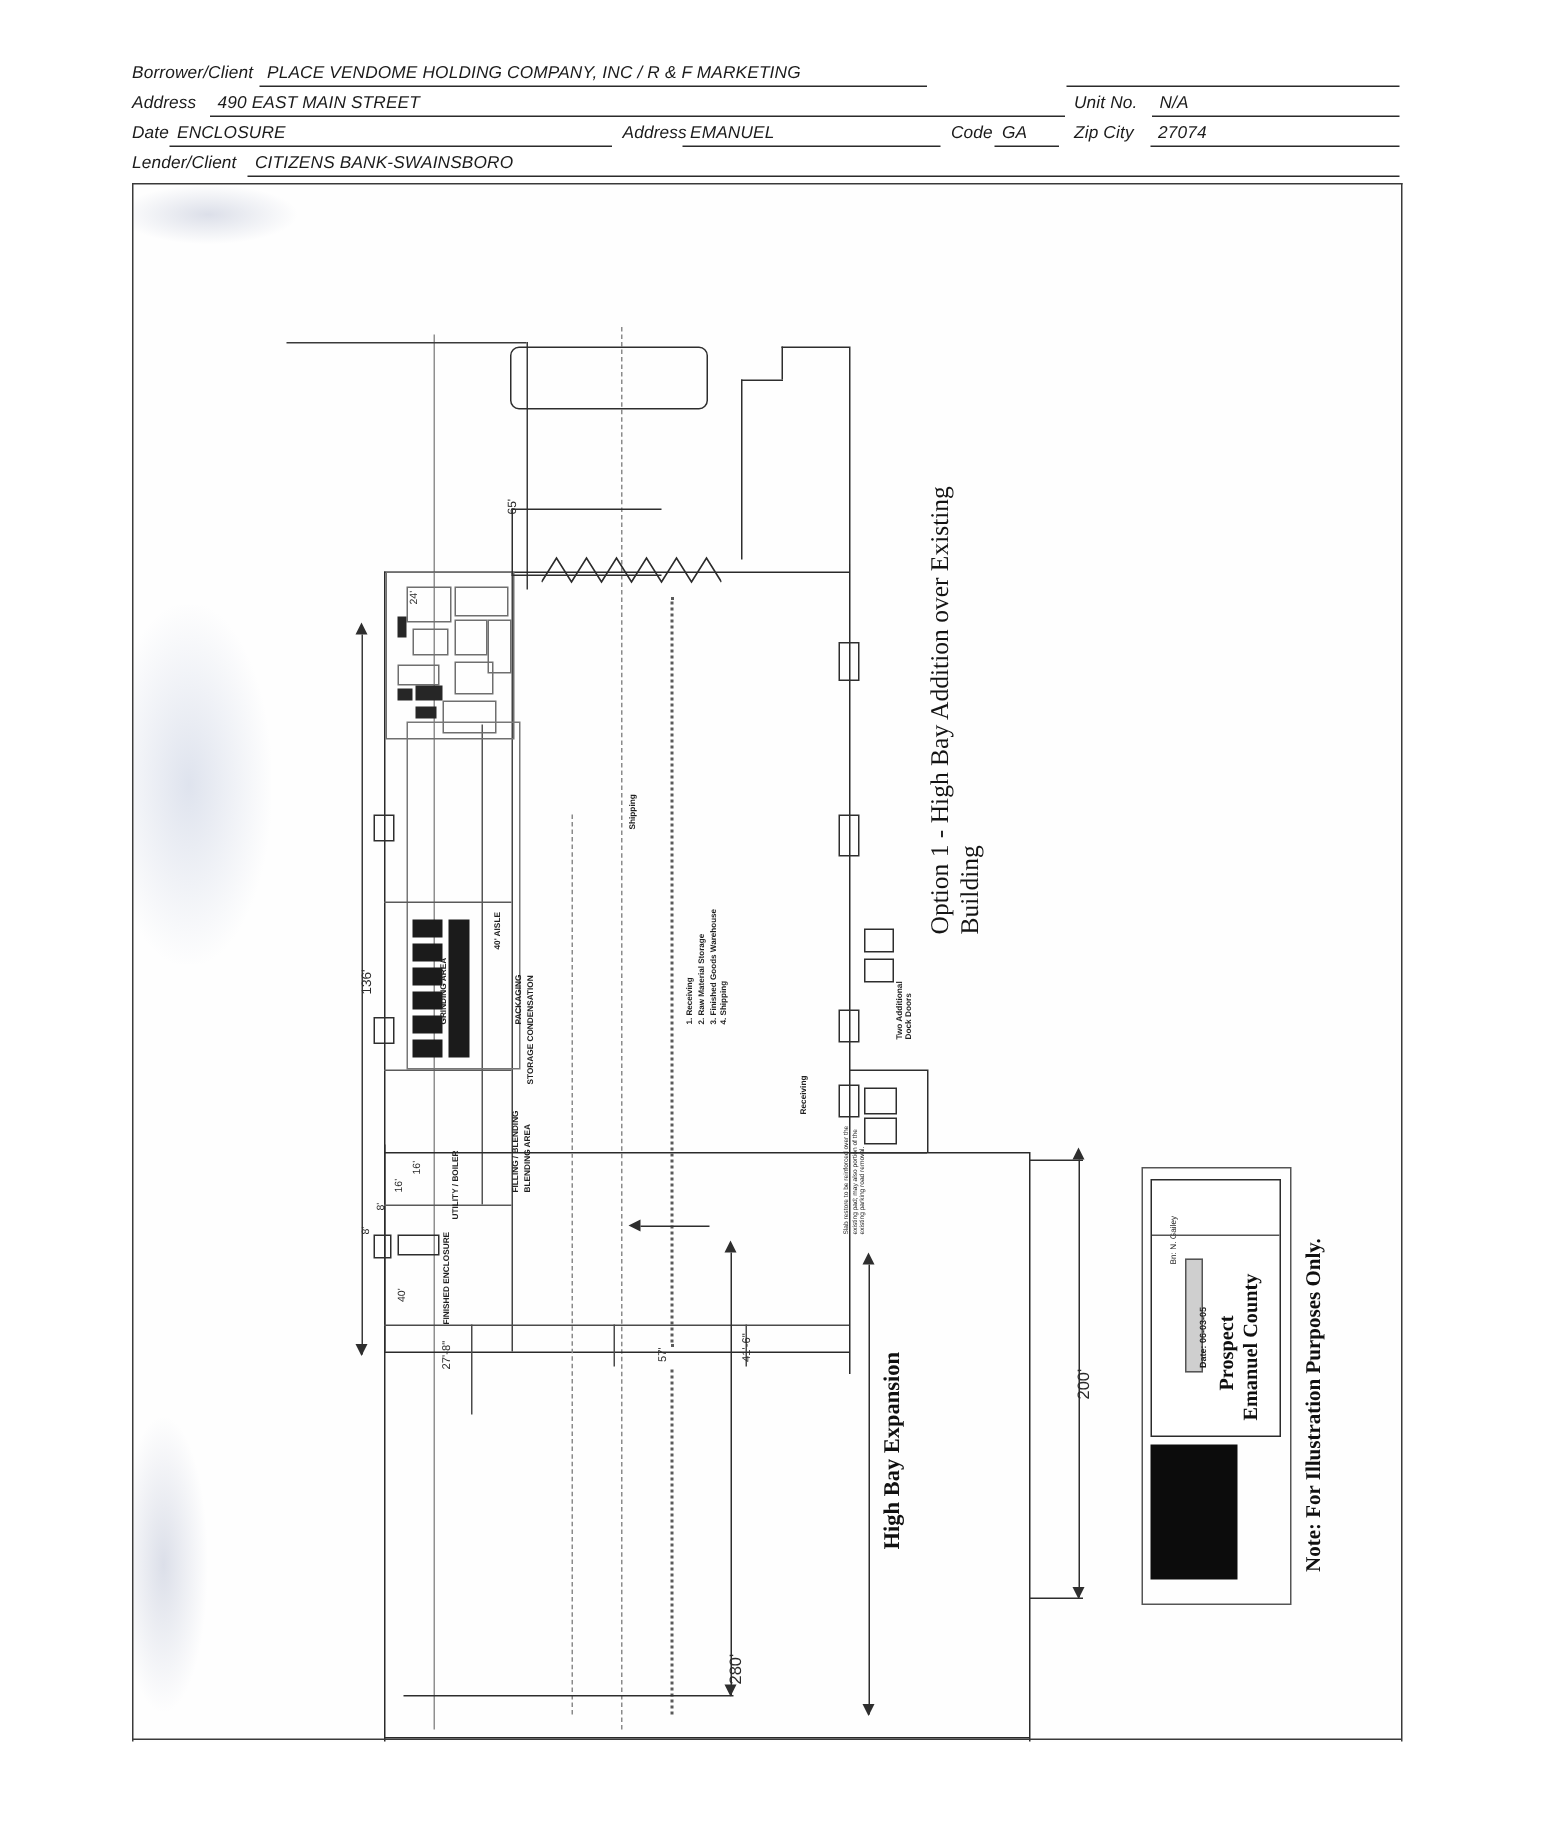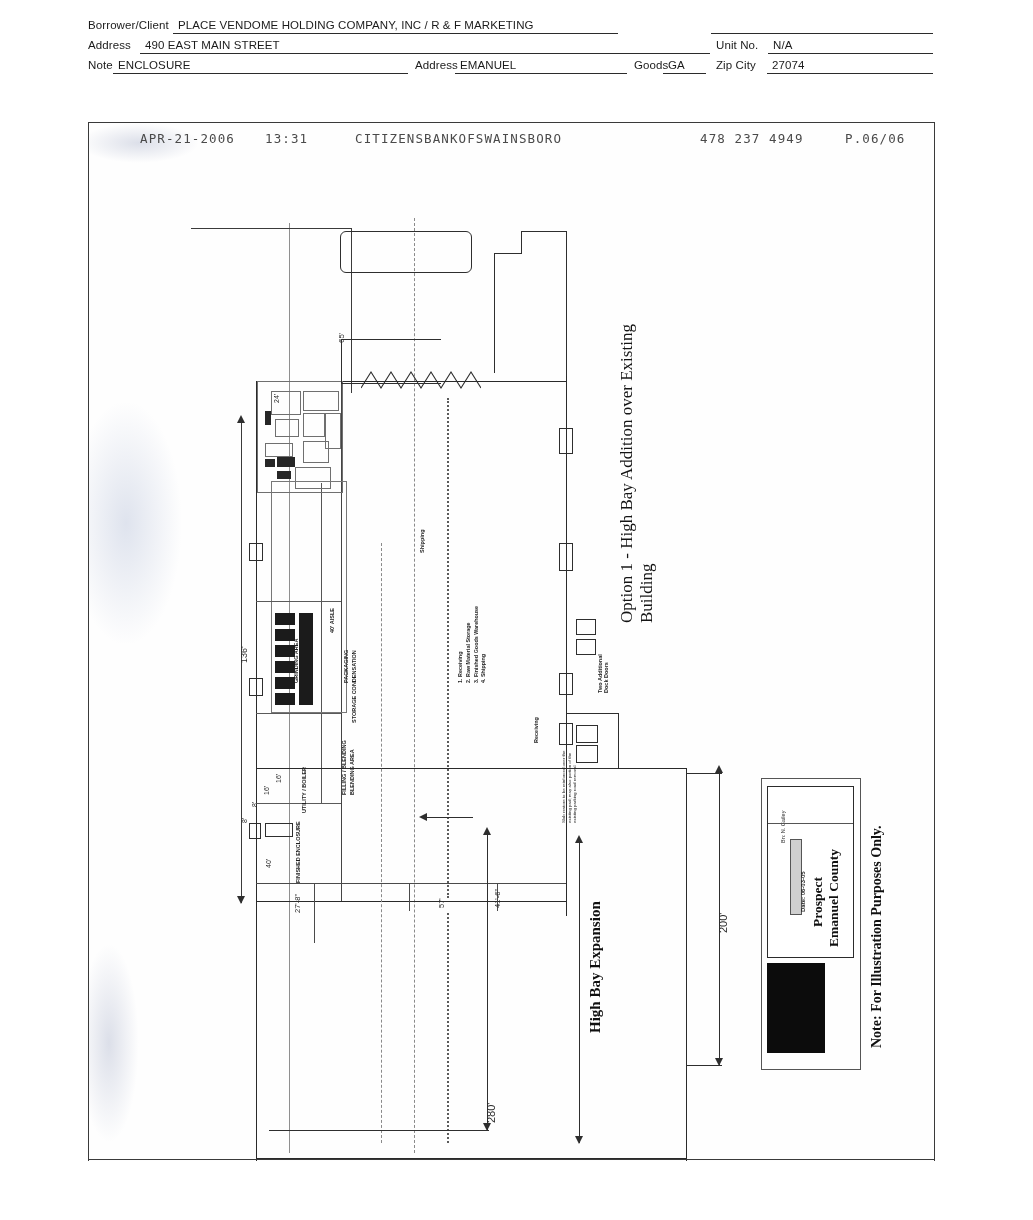"Borrower/Client" .form-block { font-style: none -> italic; top: 16px -> 40px }
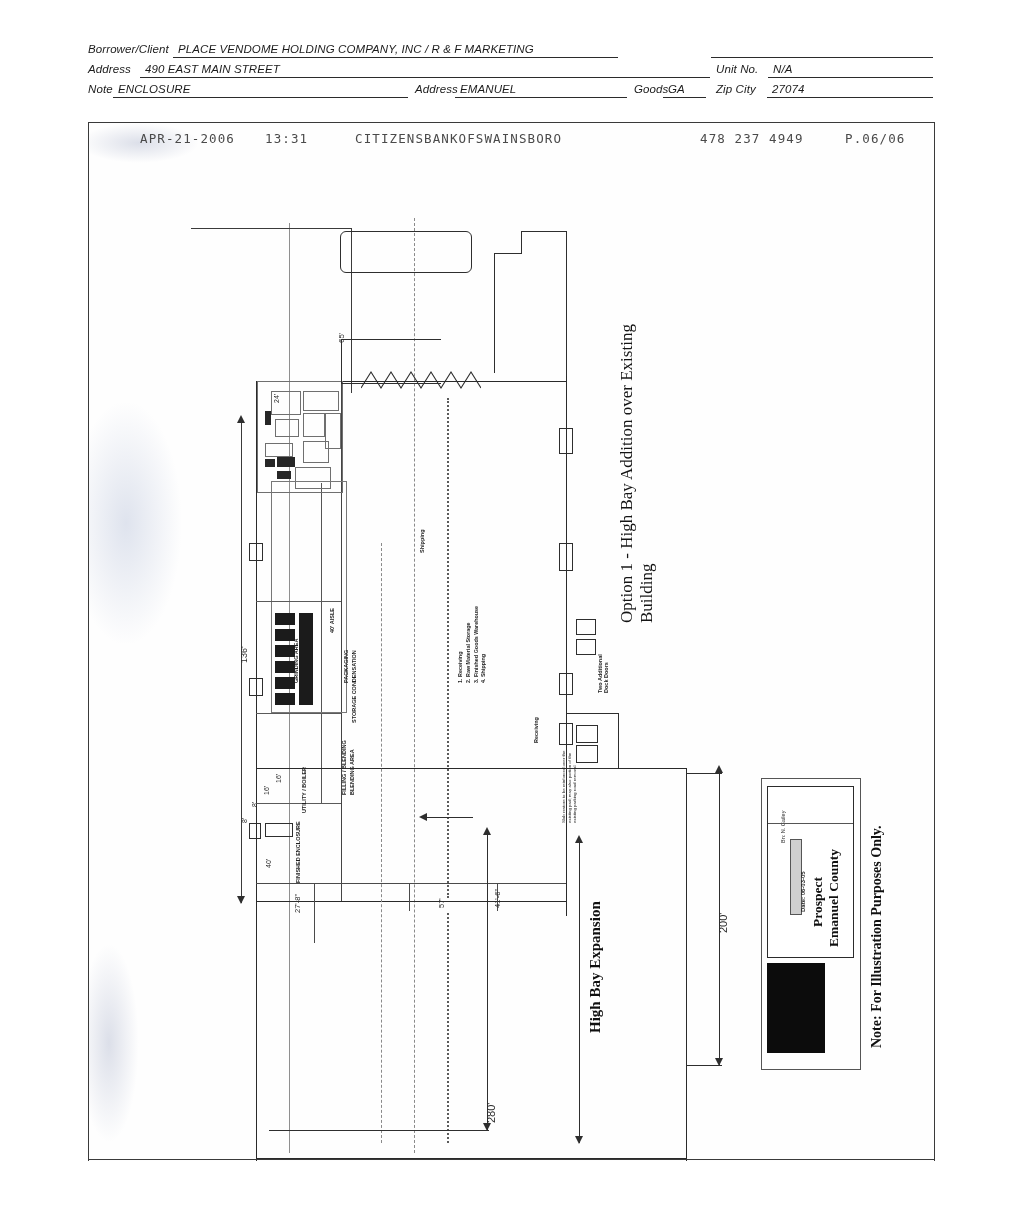"Note" span.lbl { text: Note -> Date }
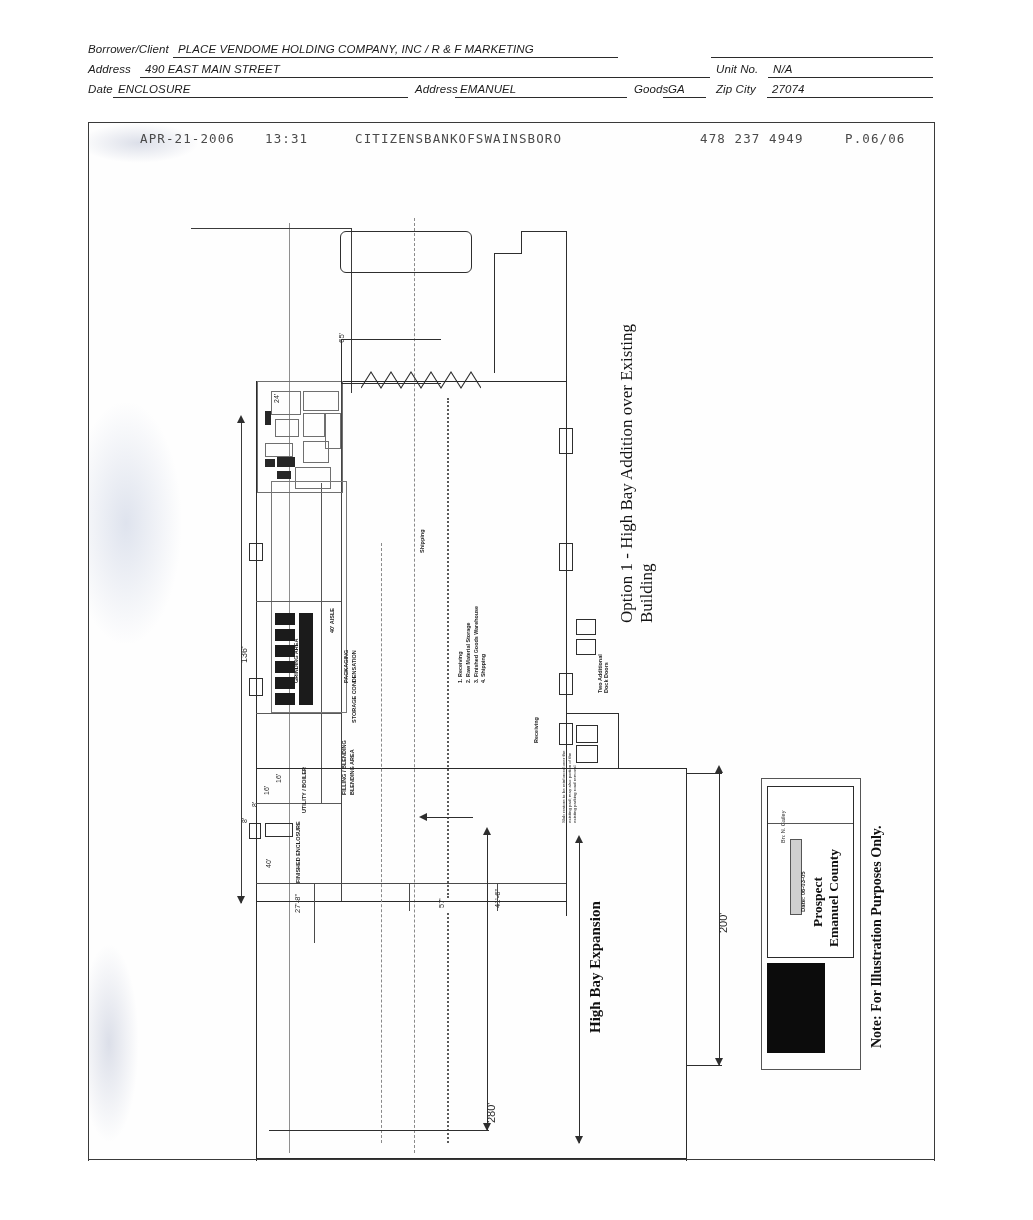"Goods" span.lbl { text: Goods -> Code }
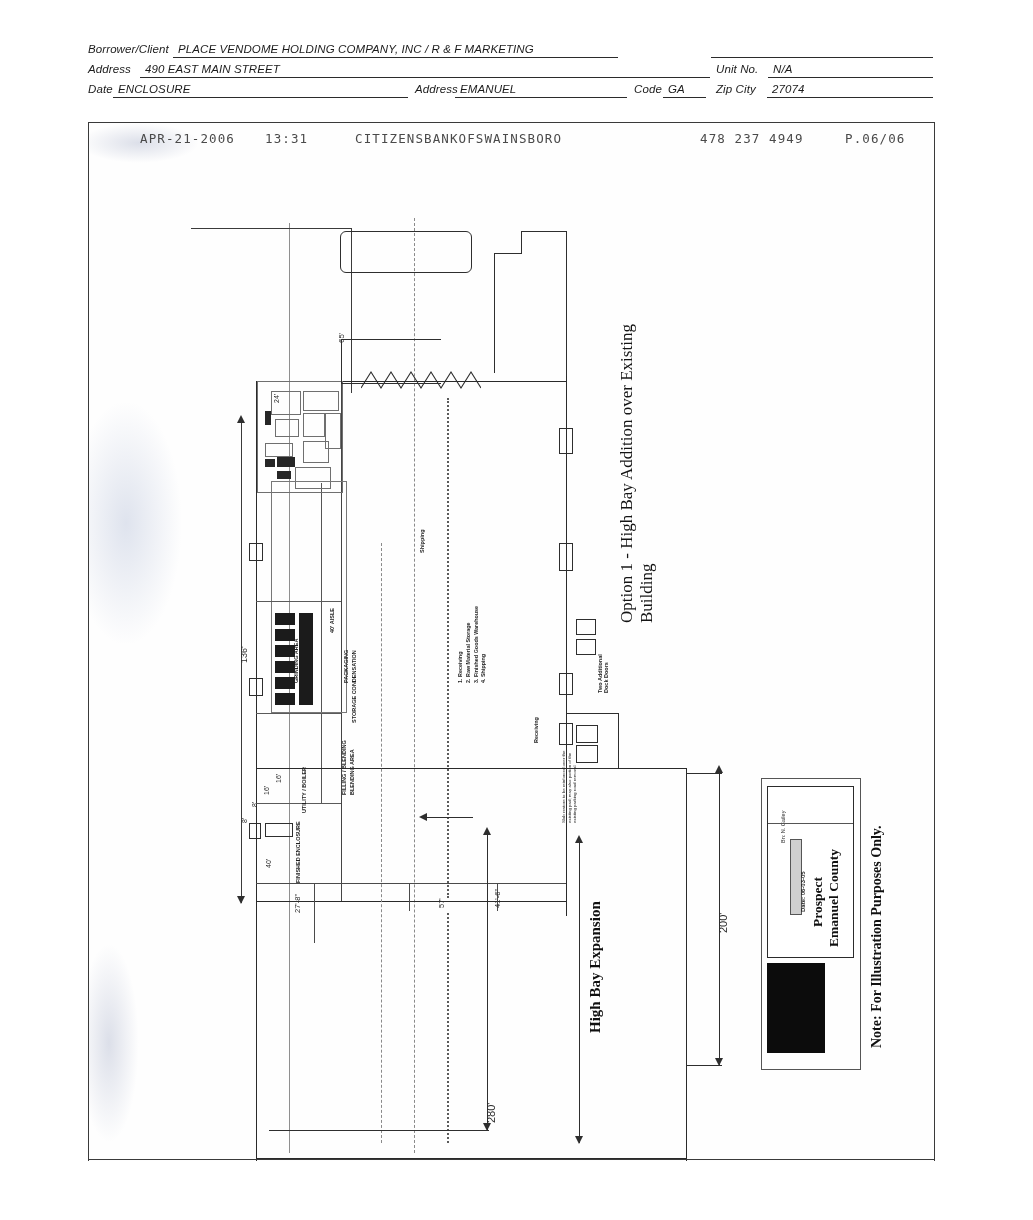"Lender/Client" div.form-row { html: none -> <div> <span>Lender/Client</span> <span>CITIZENS BANK-SWAINSBORO</span> <div></div> </div> }
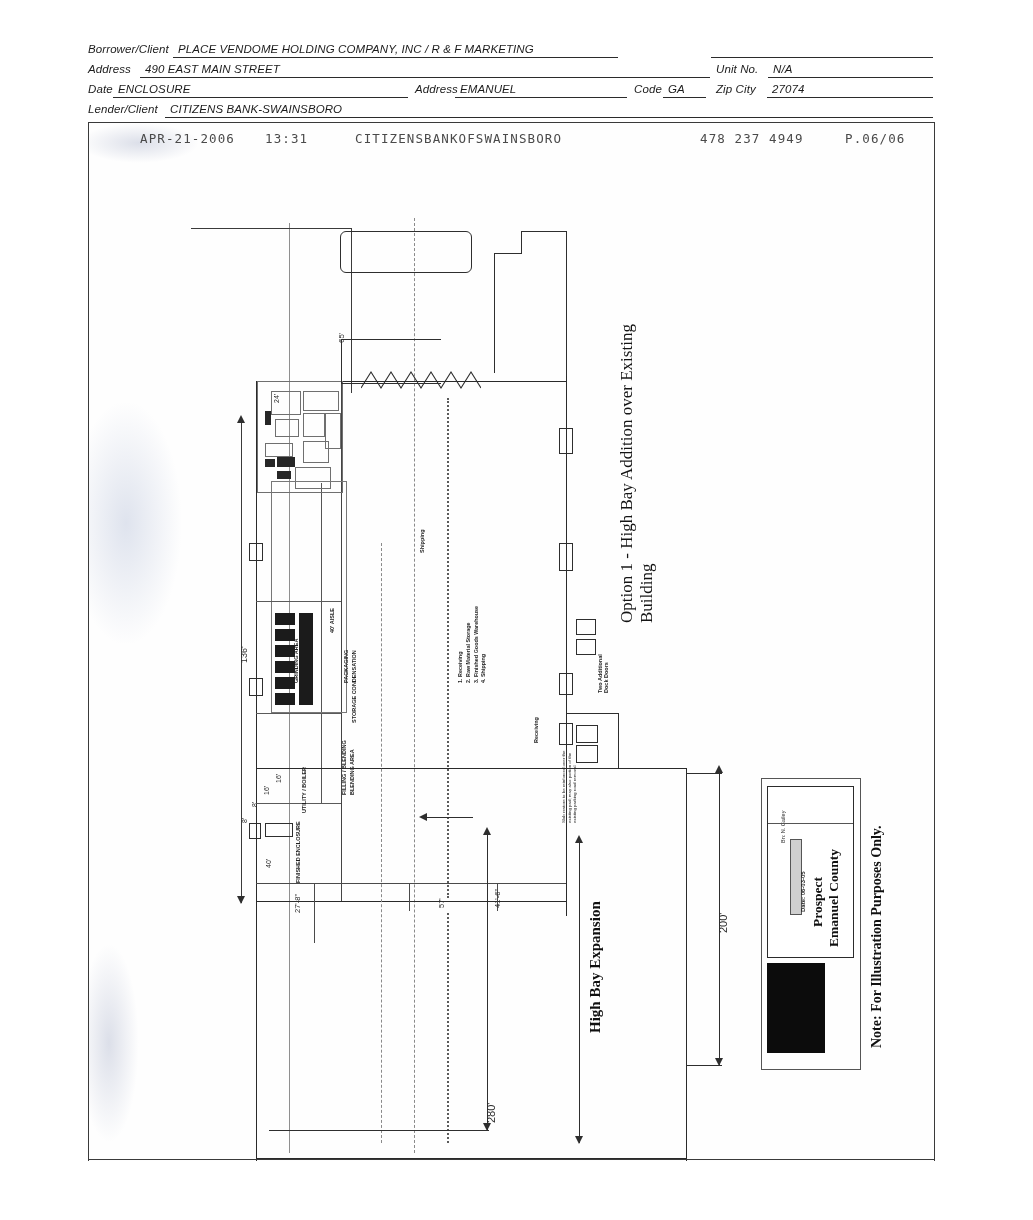"APR-21-2006" div.fax-line { html: <div> <span>APR-21-2006</span> <span>13:31</span> <span>CITIZENSBANKOFSWAINSBORO</span> <span>478 237 4949</span> <span>P.06/06</span> </div> -> none }
